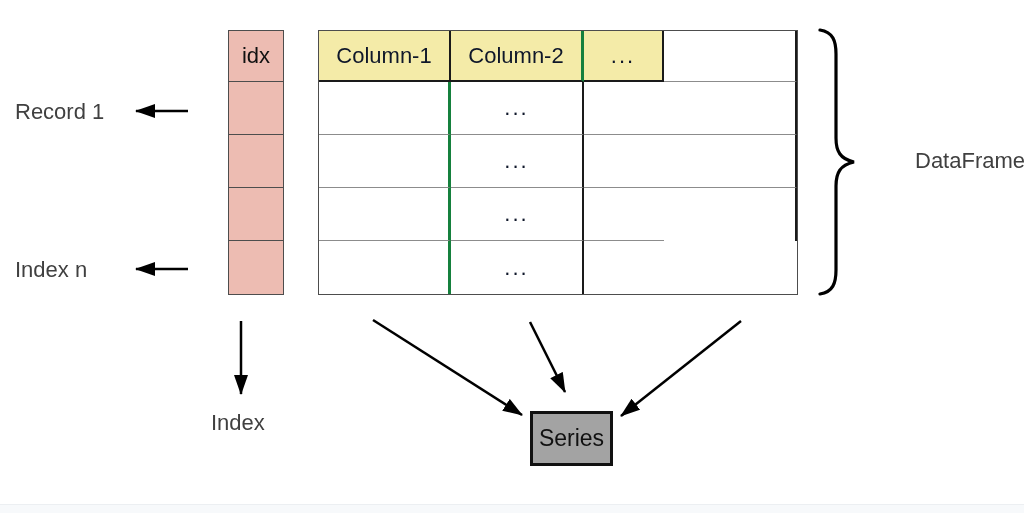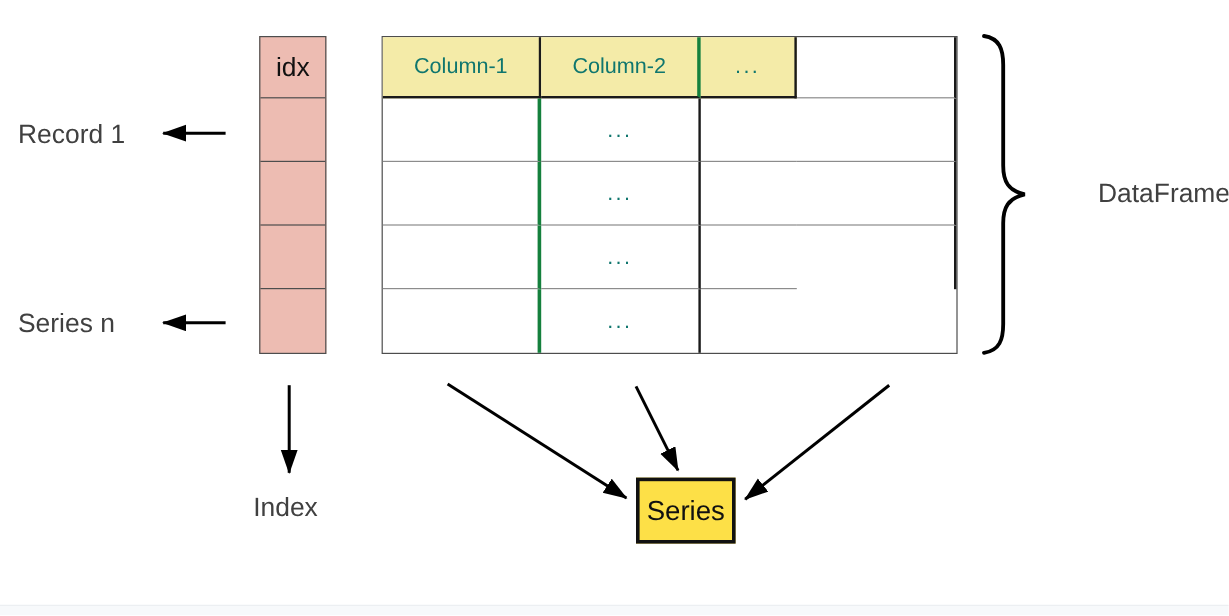"idx" .idx-col { left: 216px -> 228px }
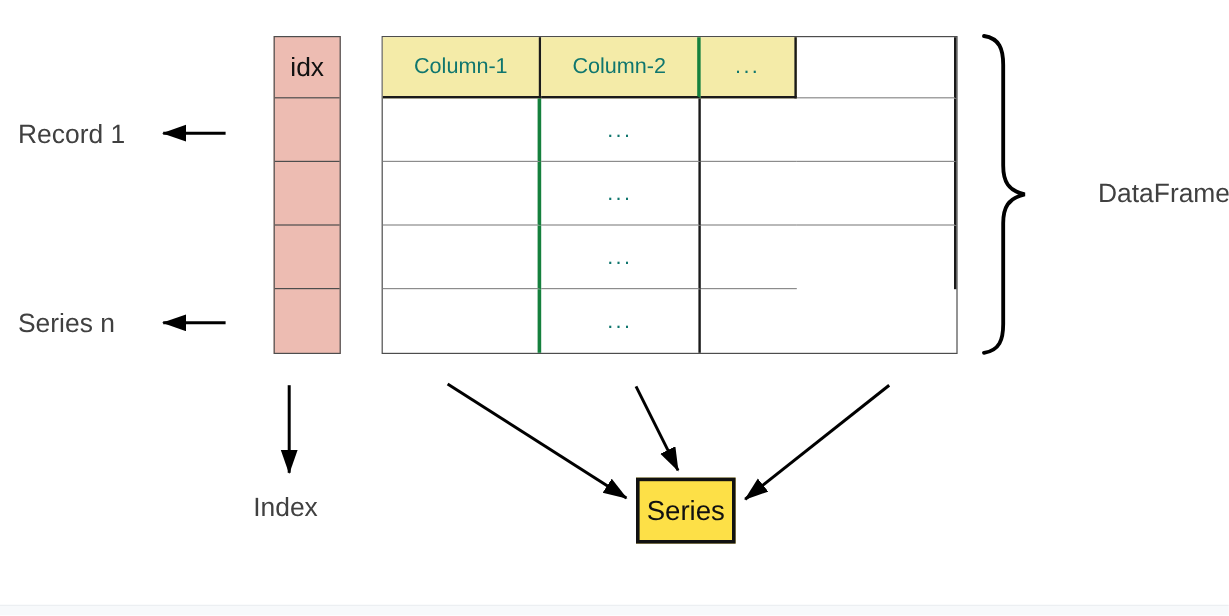"Column-1" .cell { color: #0f766e -> #0f172a; font-size: 18px -> 22px }
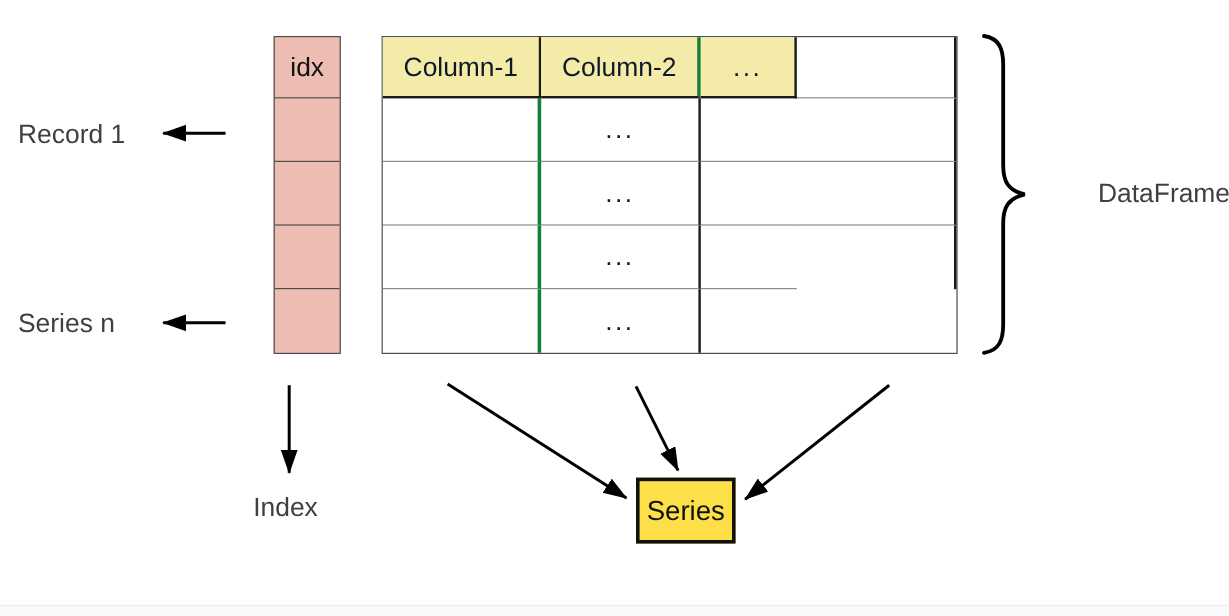"Series n" div.label { text: Series -> Index }
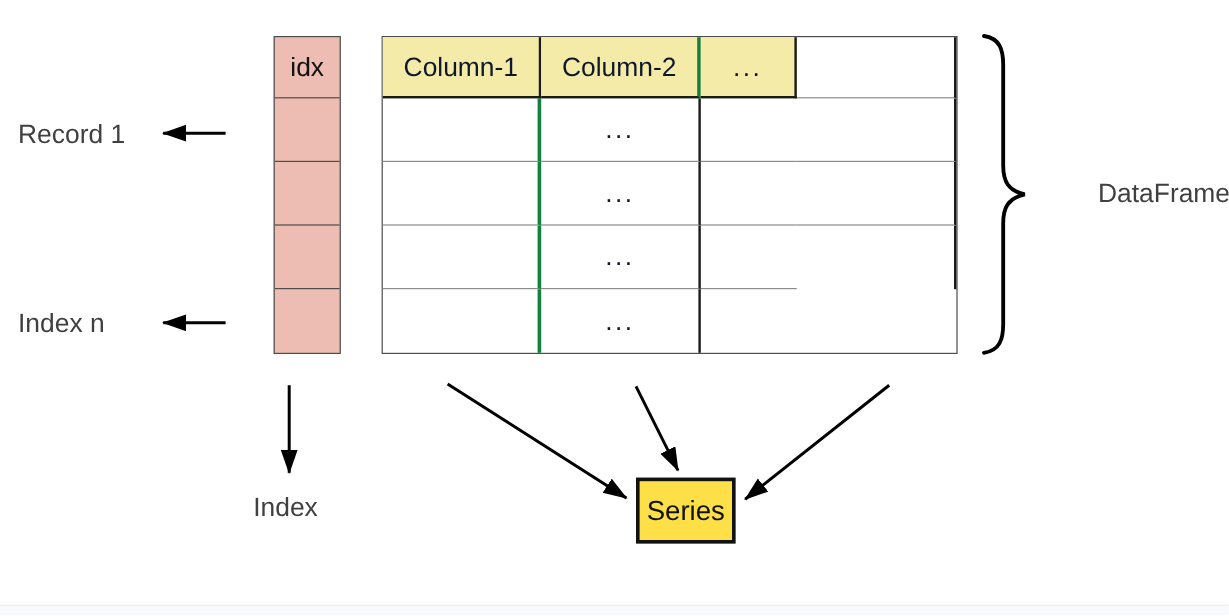"Series" .series-box { background: #fde047 -> #a3a3a3; top: 398px -> 411px }
